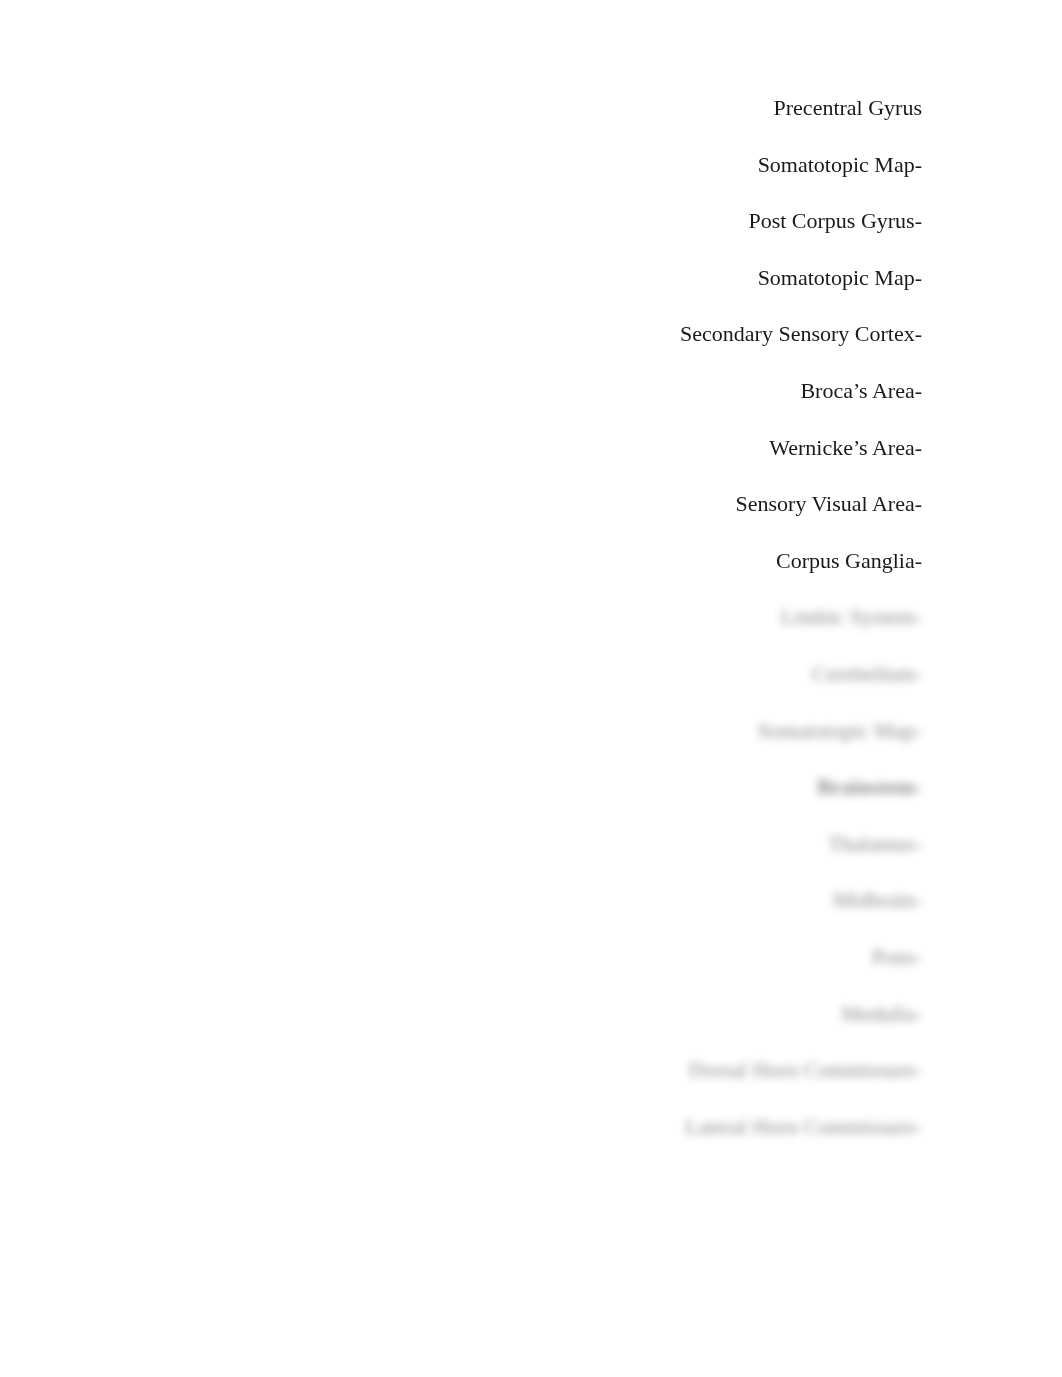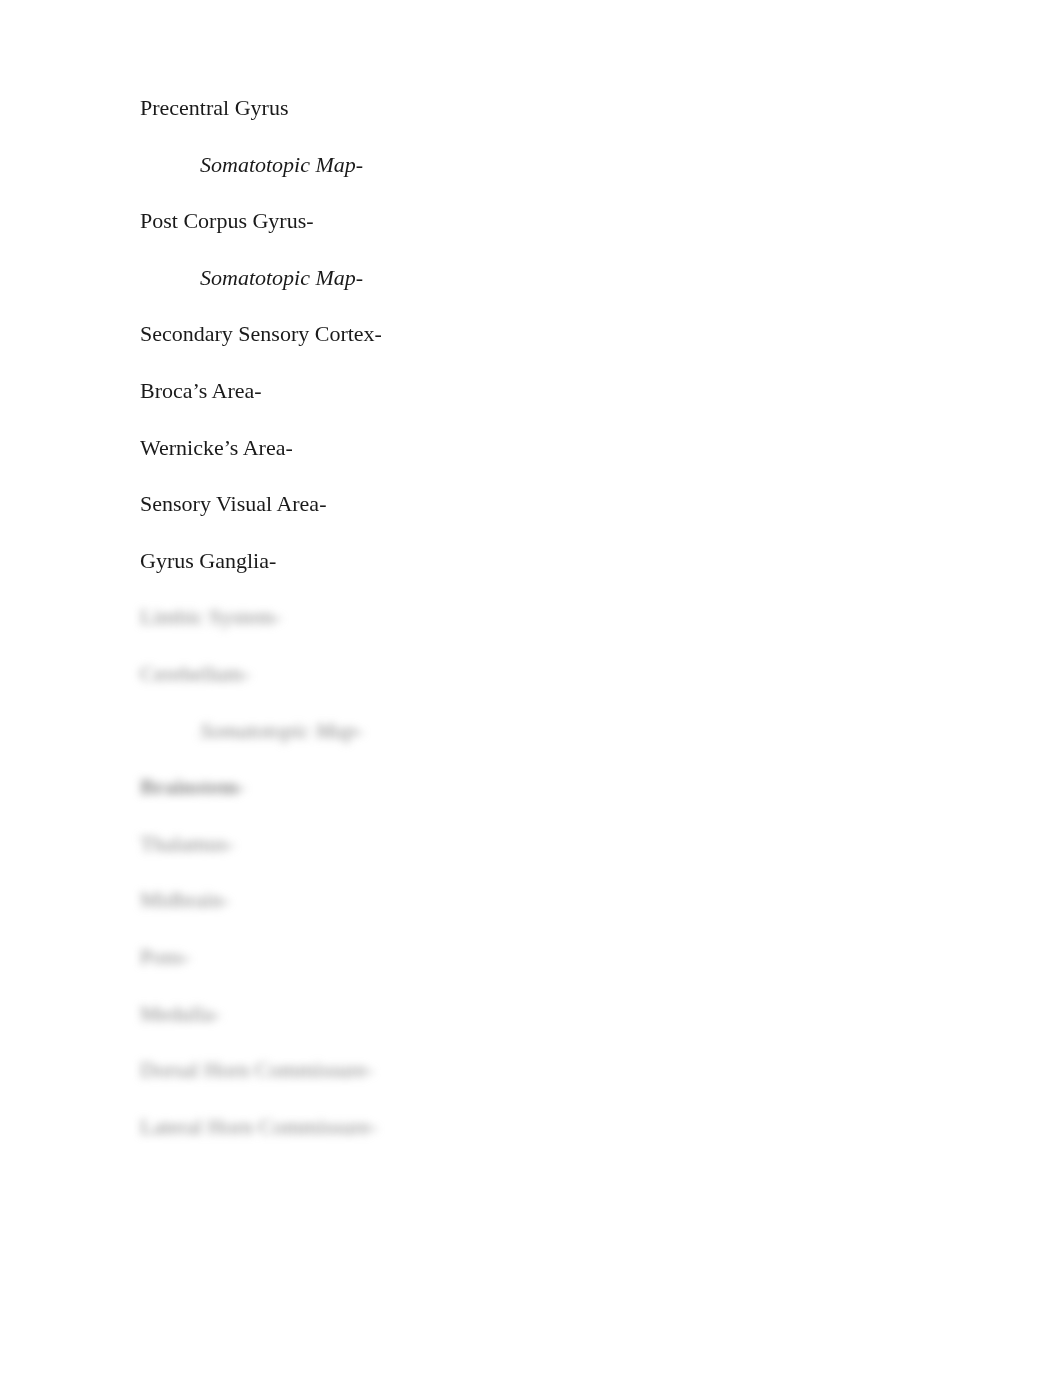"Precentral Gyrus" * { text-align: none -> right }
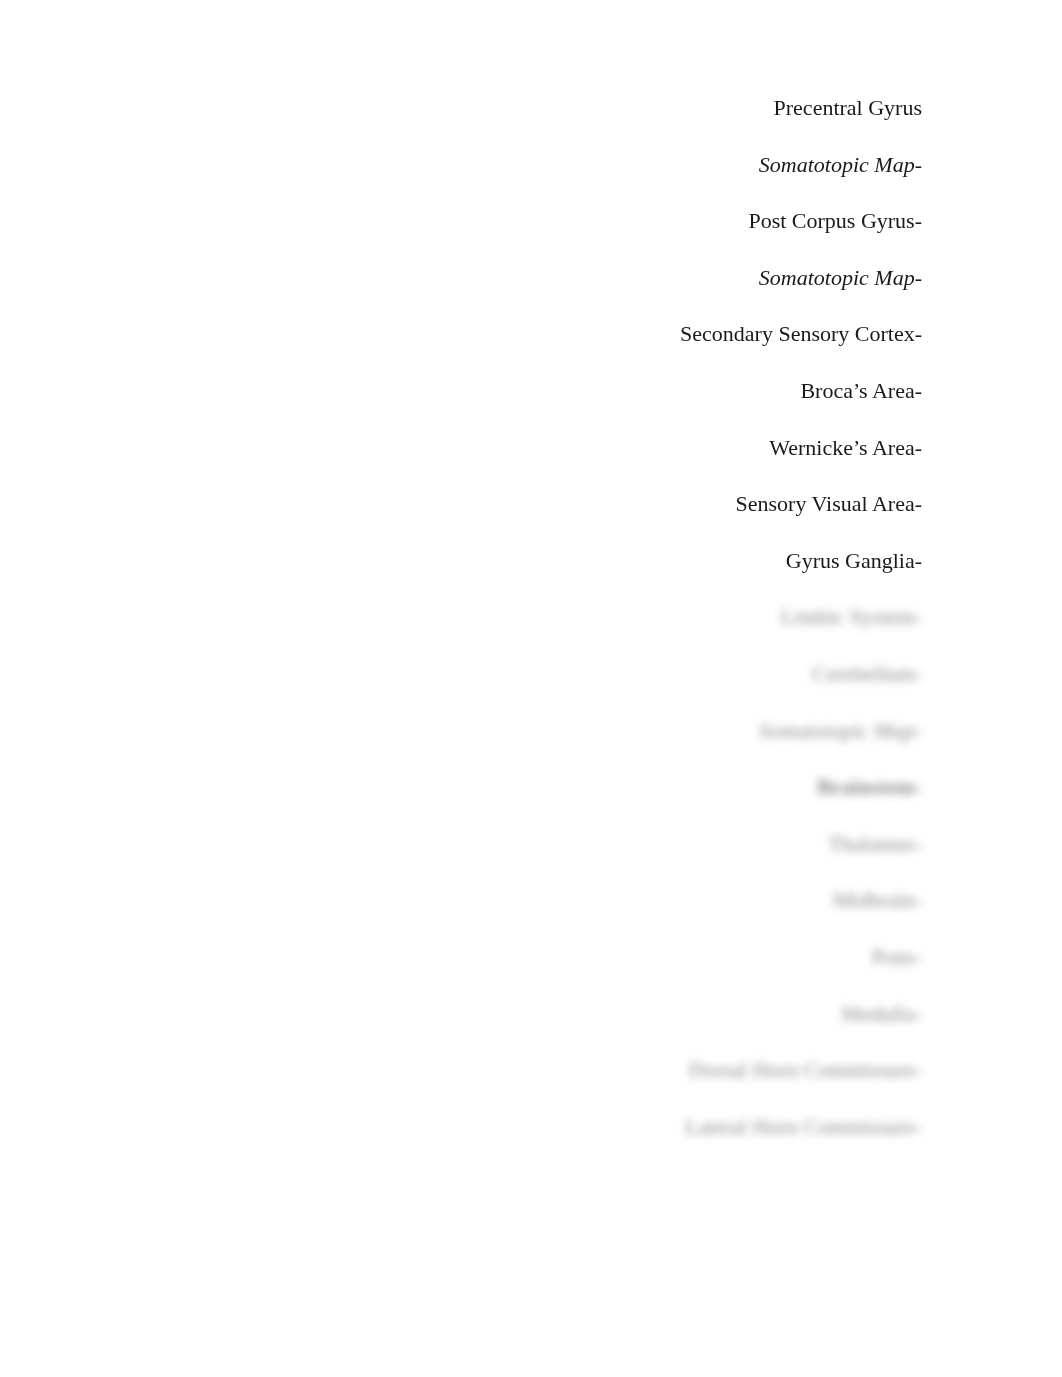"Somatotopic Map-" .list-item.indented { font-style: italic -> none }
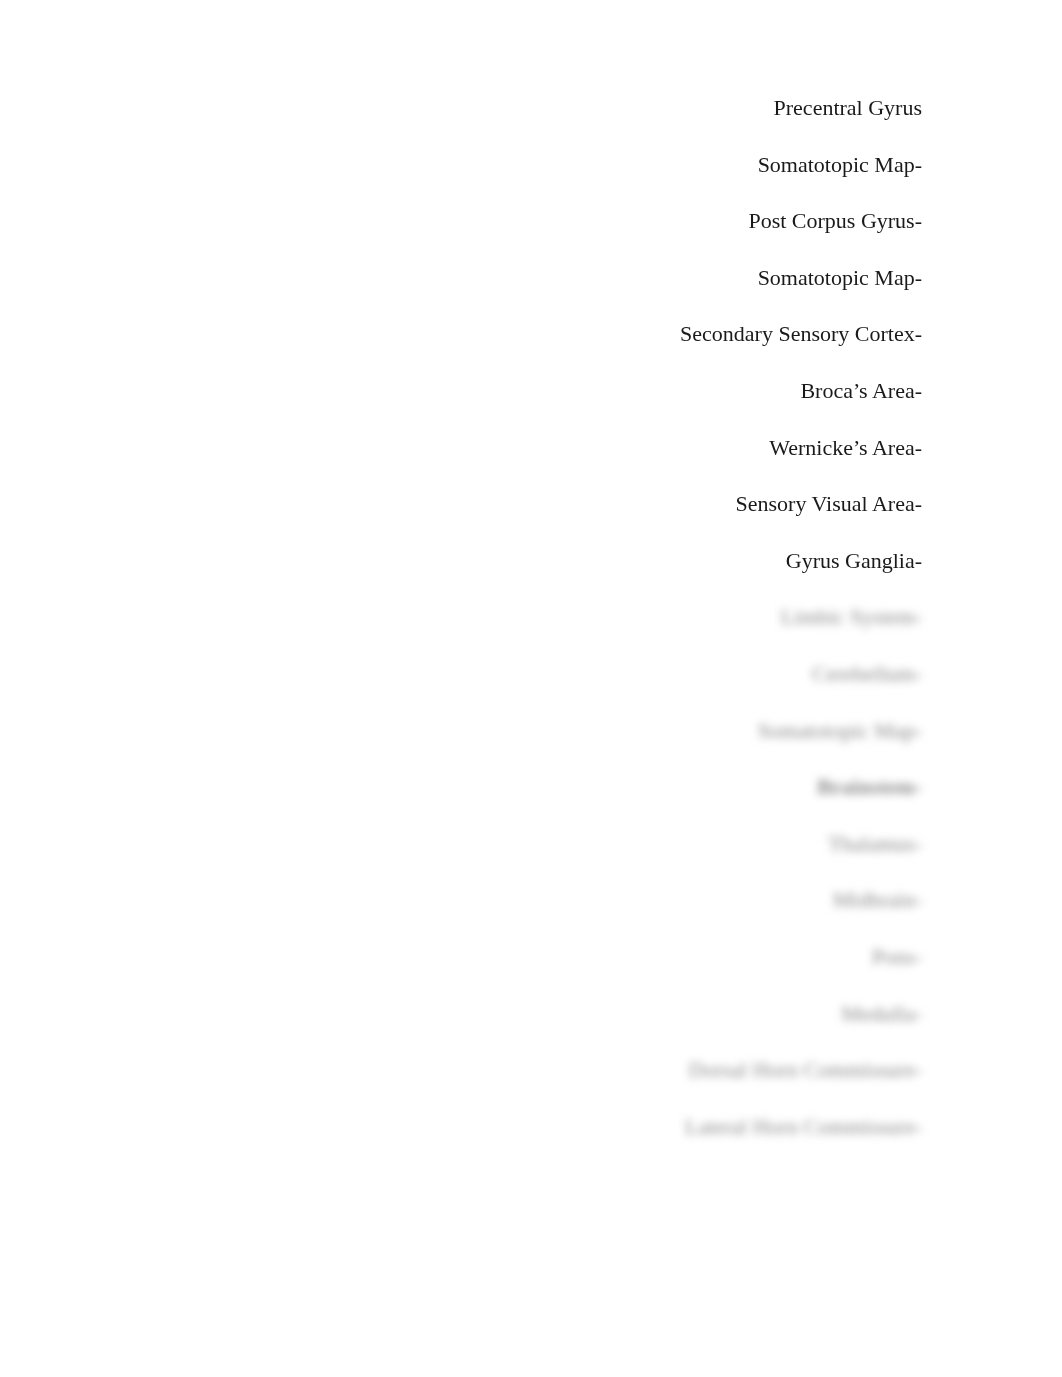"Gyrus Ganglia-" div.list-item { text: Gyrus -> Corpus }
